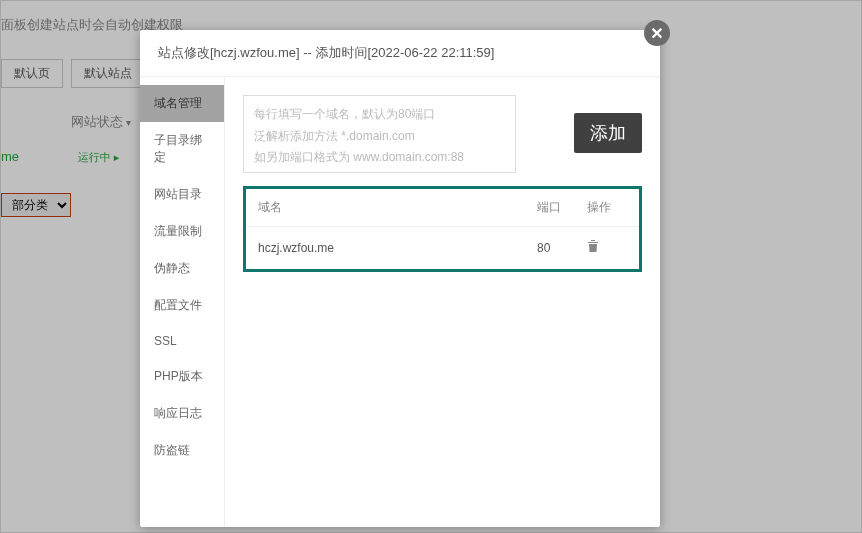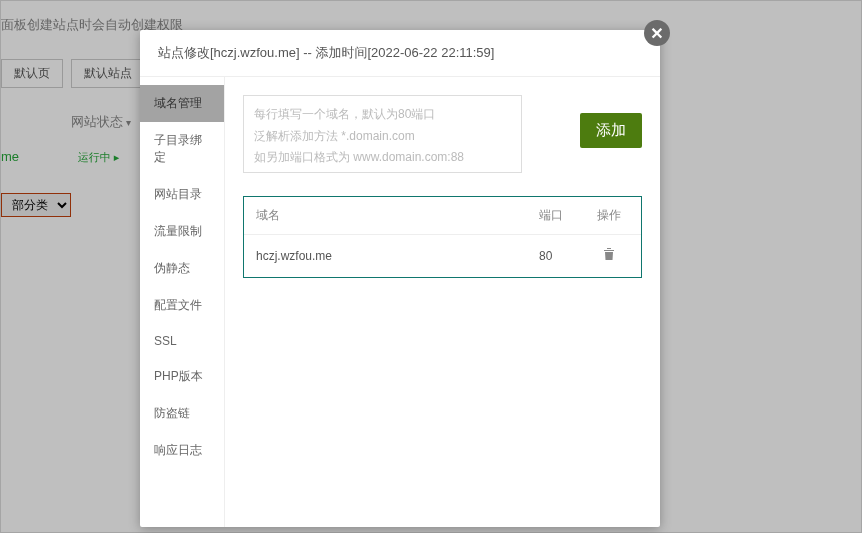"添加" .add-btn { background: #4d7c0f -> #404040; font-size: 15px -> 18px }
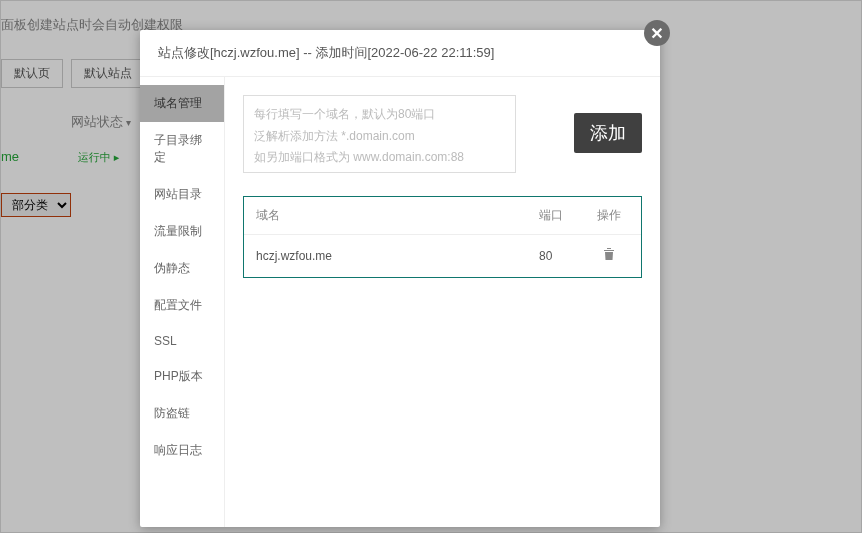"域名" .domain-table { border: 1px solid #0f766e -> 3px solid #0f766e; margin-top: 23px -> 13px }
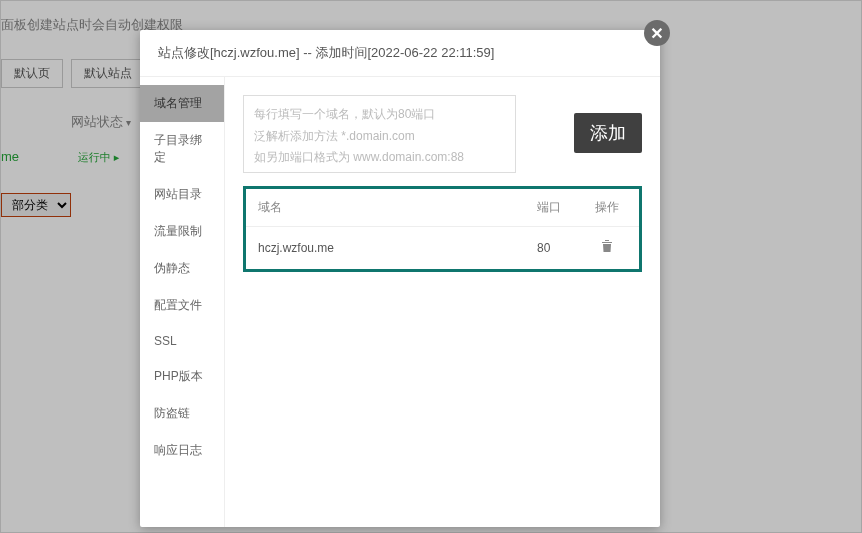"操作" .col-action { text-align: center -> none }
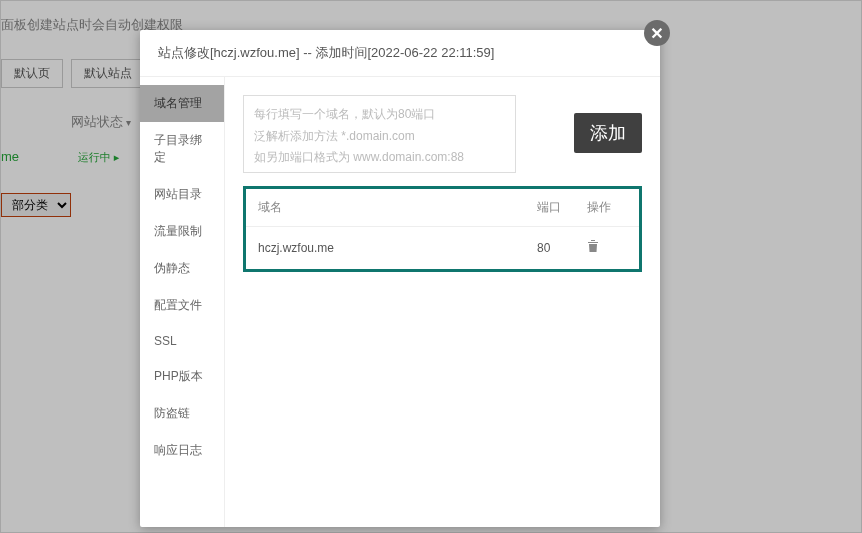"防盗链" div.side-tab { order: before "响应日志" -> after "响应日志" }
